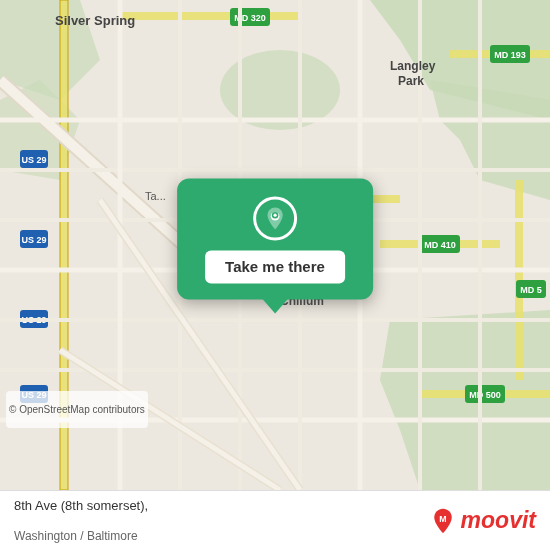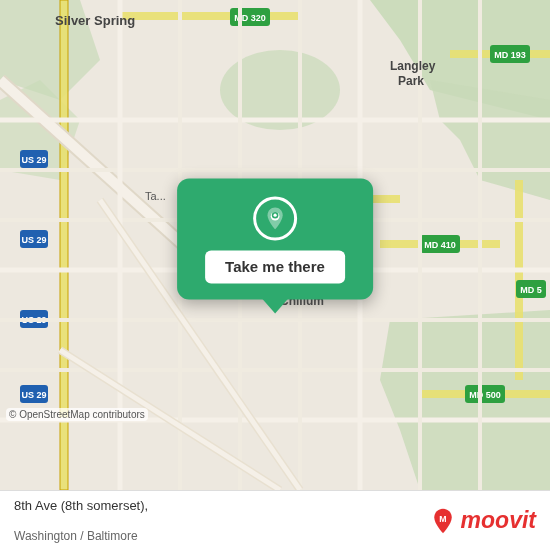"© OpenStreetMap contributors" #osm-credit { bottom: 69px -> 62px; padding: 1px 3px -> 13px 3px }
